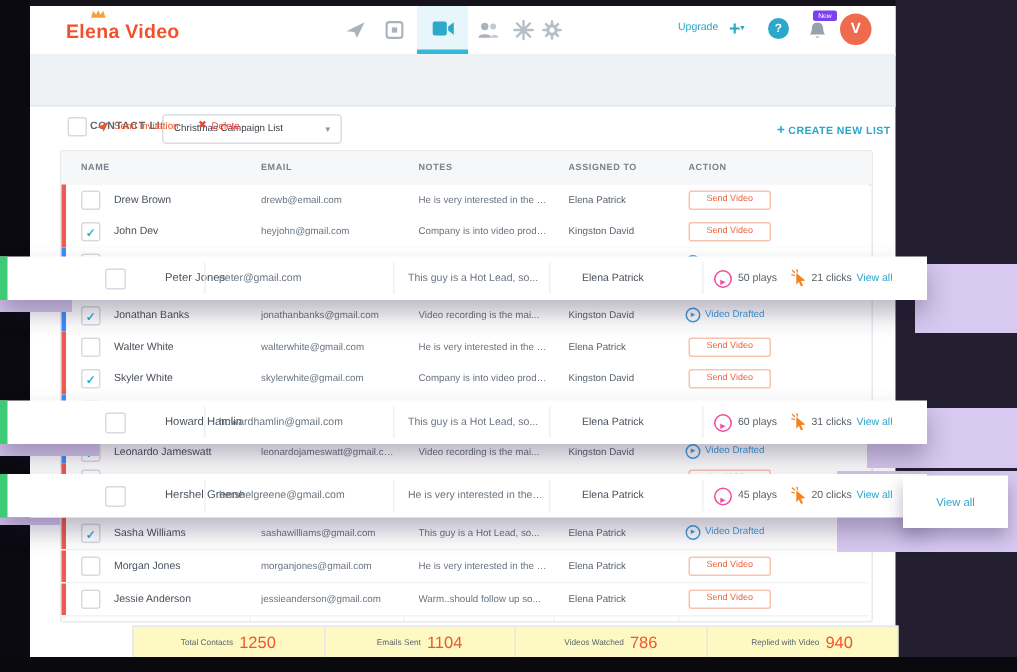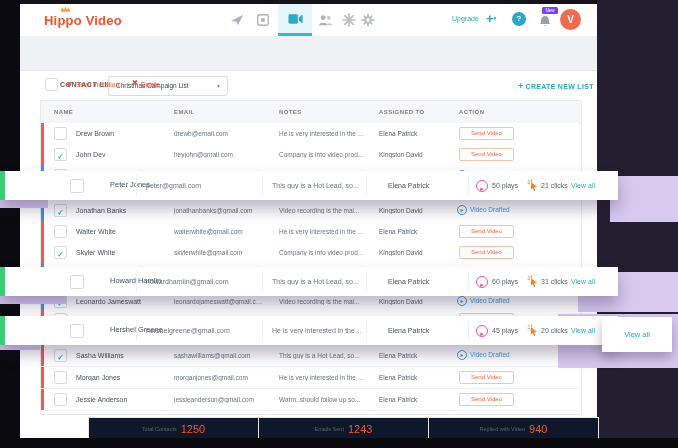"Hippo Video" div.abs { text: Hippo -> Elena }
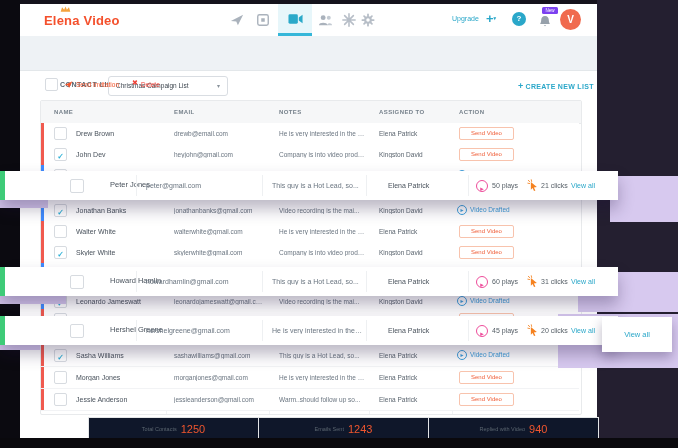"1250" #footer { background: #0f172a -> #fef9c3 }
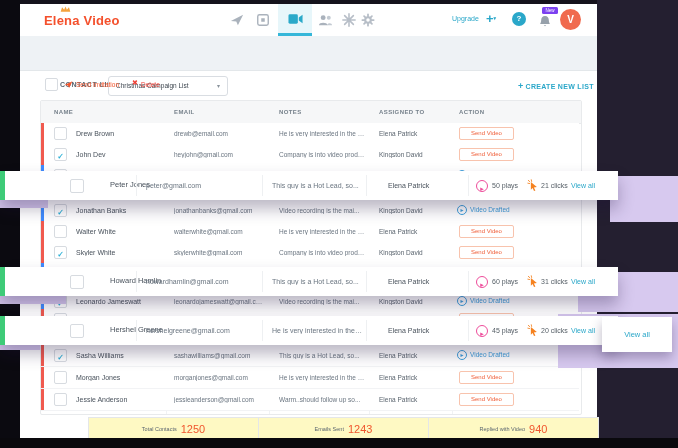"1243" span.fvalue { text: 1243 -> 1104 }
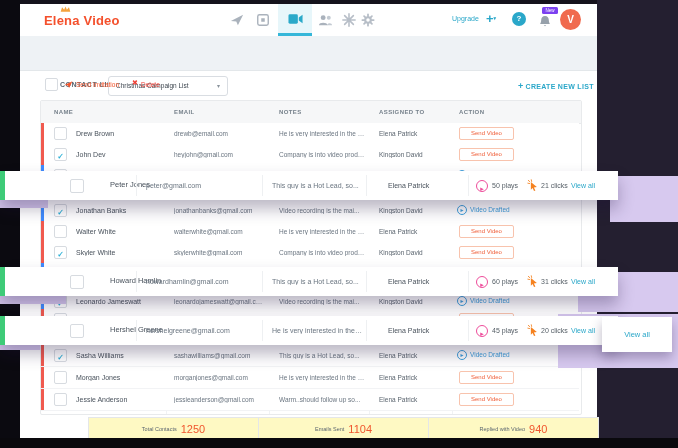"786" div.fcell { html: none -> <div> <span>Videos Watched</span> <span>786</span> </div> }
